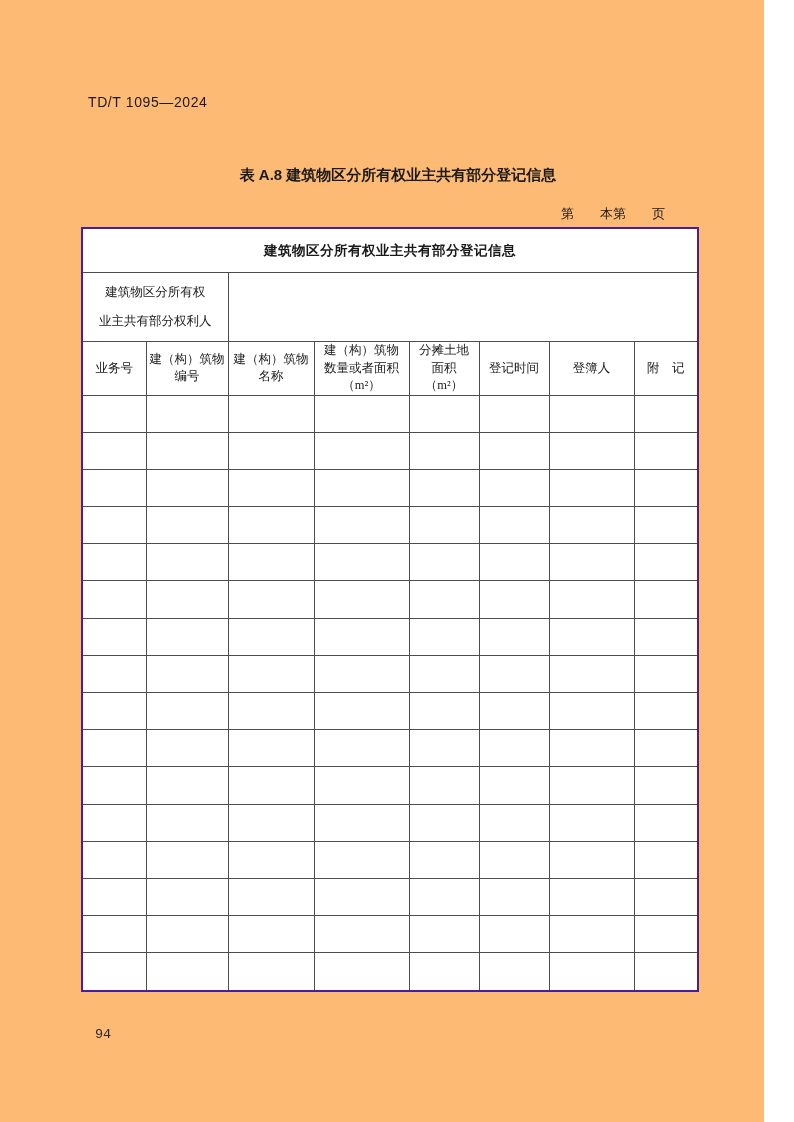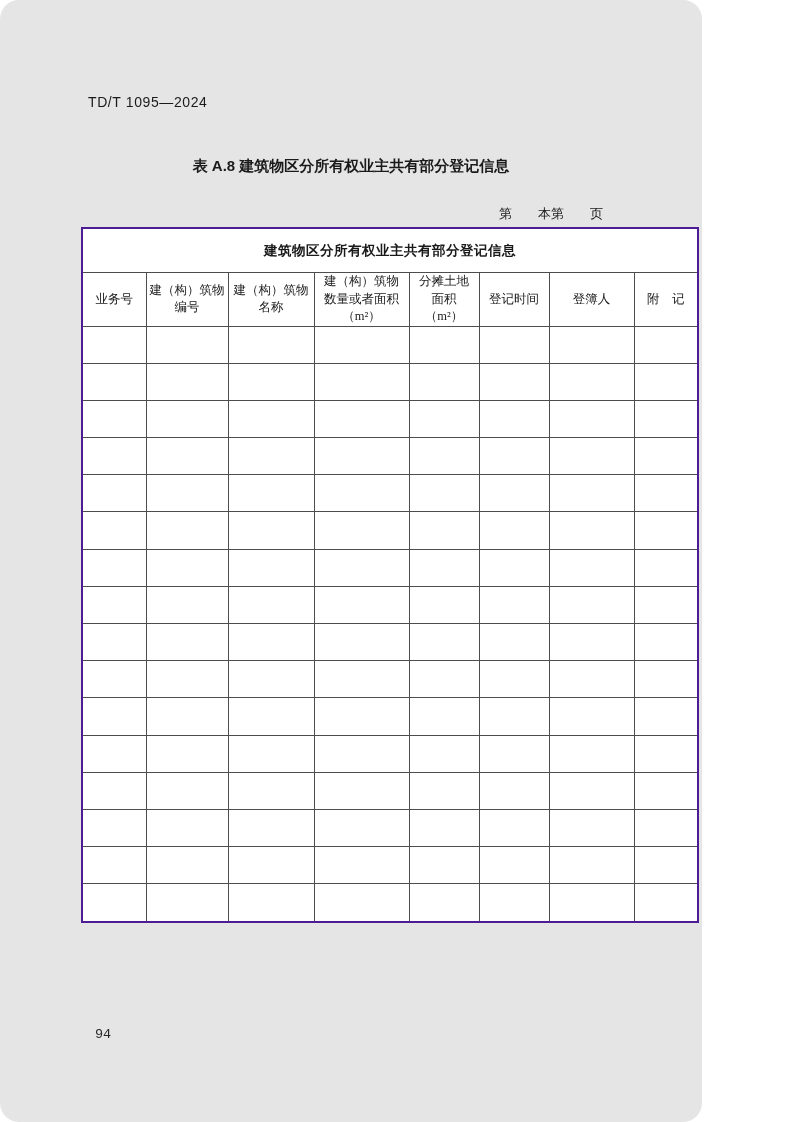"TD/T 1095—2024" .page { background: #e5e5e5 -> #fdba74; border-radius: 19px -> none; width: 702px -> 764px }
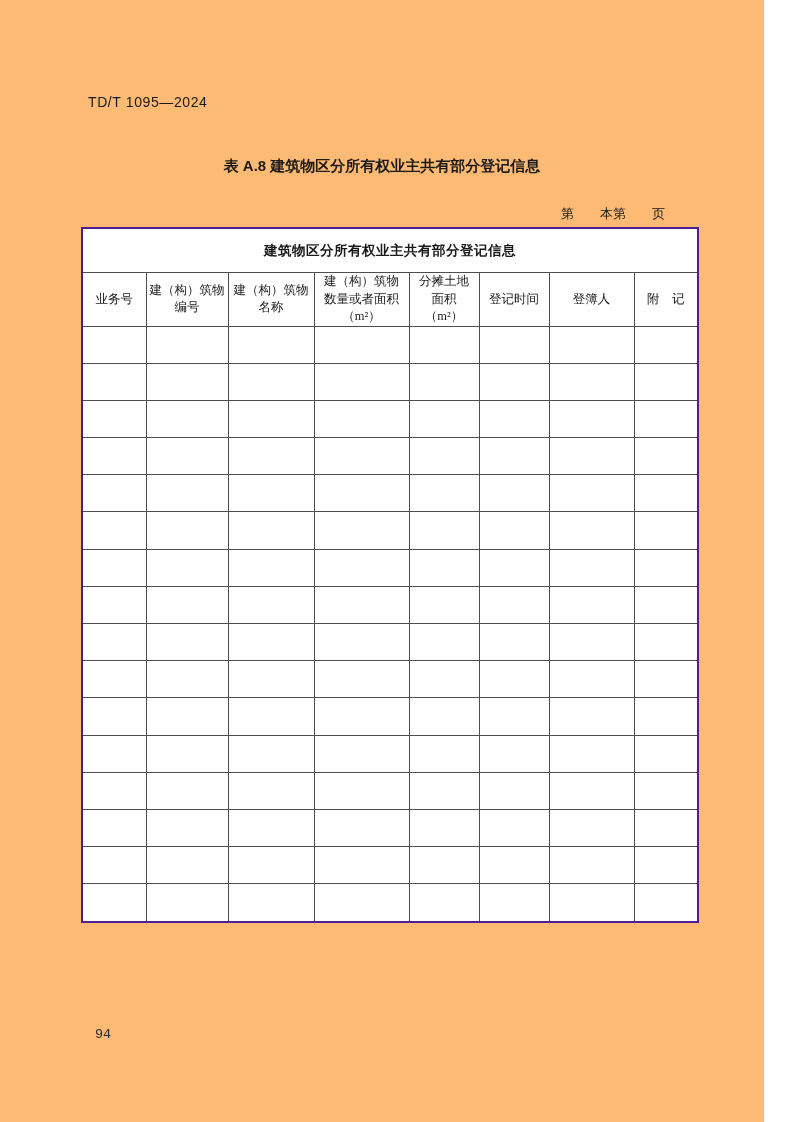"表 A.8 建筑物区分所有权业主共有部分登记信息" .caption { padding-left: none -> 16px; top: 157px -> 166px }
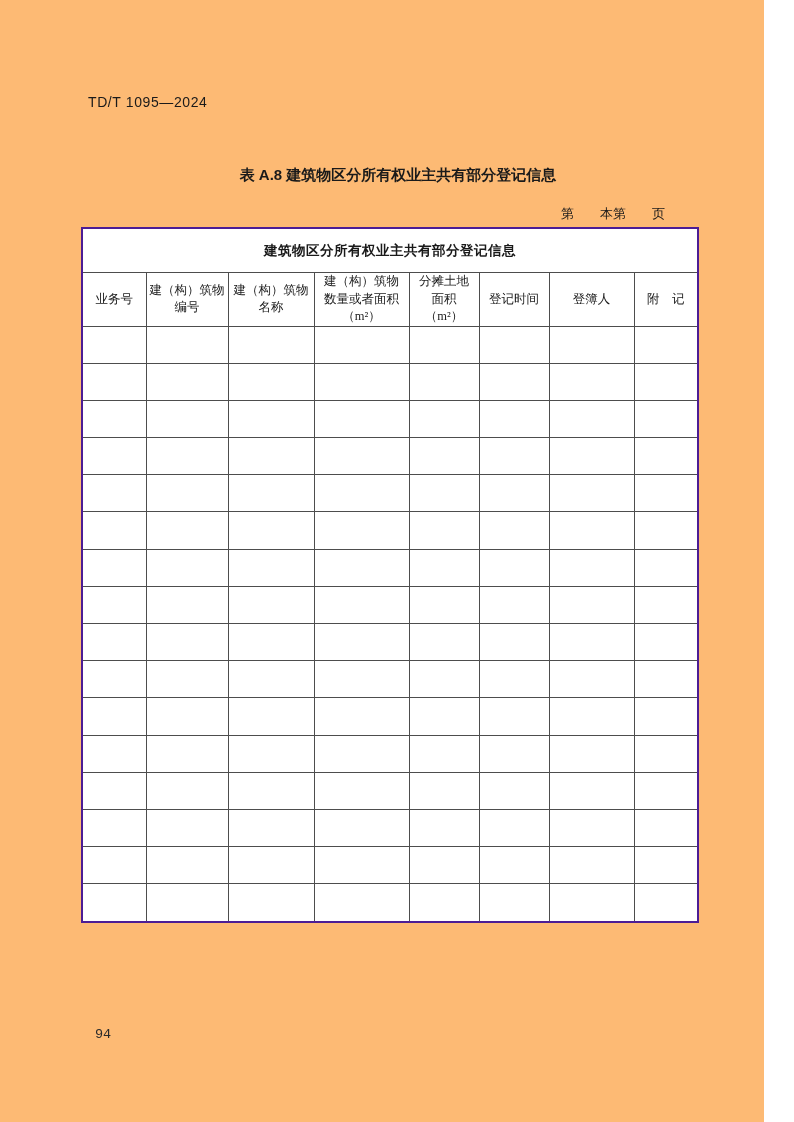"建筑物区分所有权" tr.owner-row { html: none -> <tr> <td>建筑物区分所有权 业主共有部分权利人</td> <td></td> </tr> }
